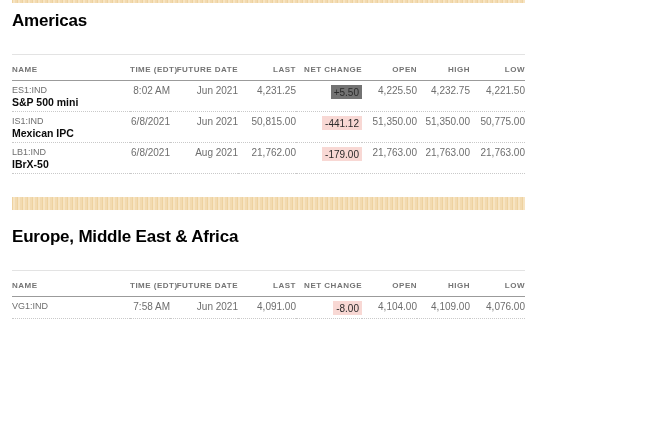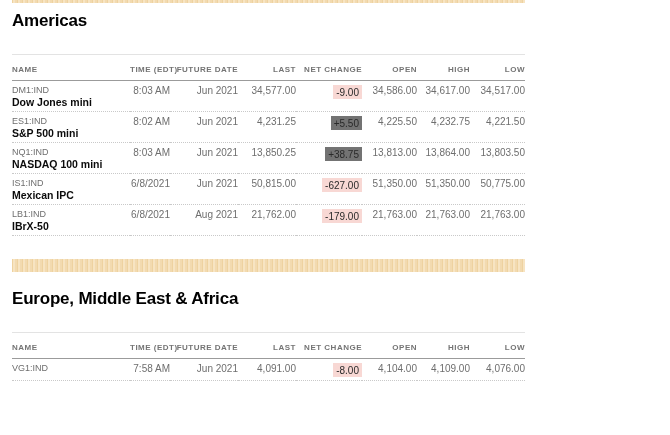"DM1:IND" tr { html: <tr> <td> <div>DM1:IND</div> <div>Dow Jones mini</div> </td> <td>8:03 AM</td> <td>Jun 2021</td> <td>34,577.00</td> <td><span>-9.00</span></td> <td>34,586.00</td> <td>34,617.00</td> <td>34,517.00</td> </tr> -> none }
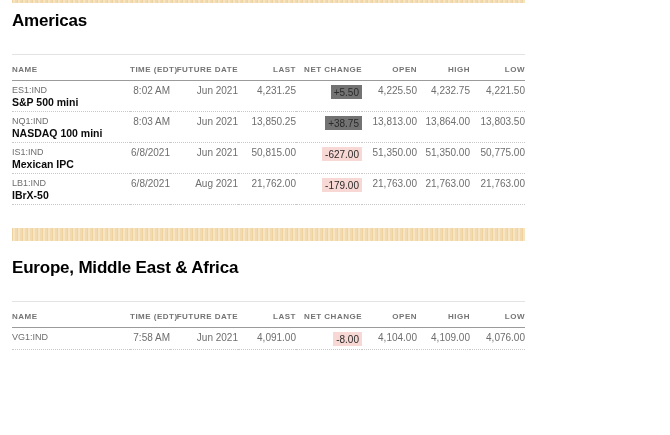"NQ1:IND" tr { html: <tr> <td> <div>NQ1:IND</div> <div>NASDAQ 100 mini</div> </td> <td>8:03 AM</td> <td>Jun 2021</td> <td>13,850.25</td> <td><span>+38.75</span></td> <td>13,813.00</td> <td>13,864.00</td> <td>13,803.50</td> </tr> -> none }
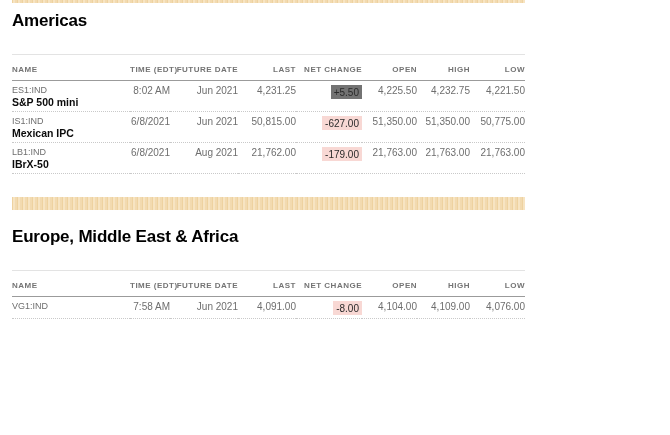"-627.00" span.badge { text: -627.00 -> -441.12 }
